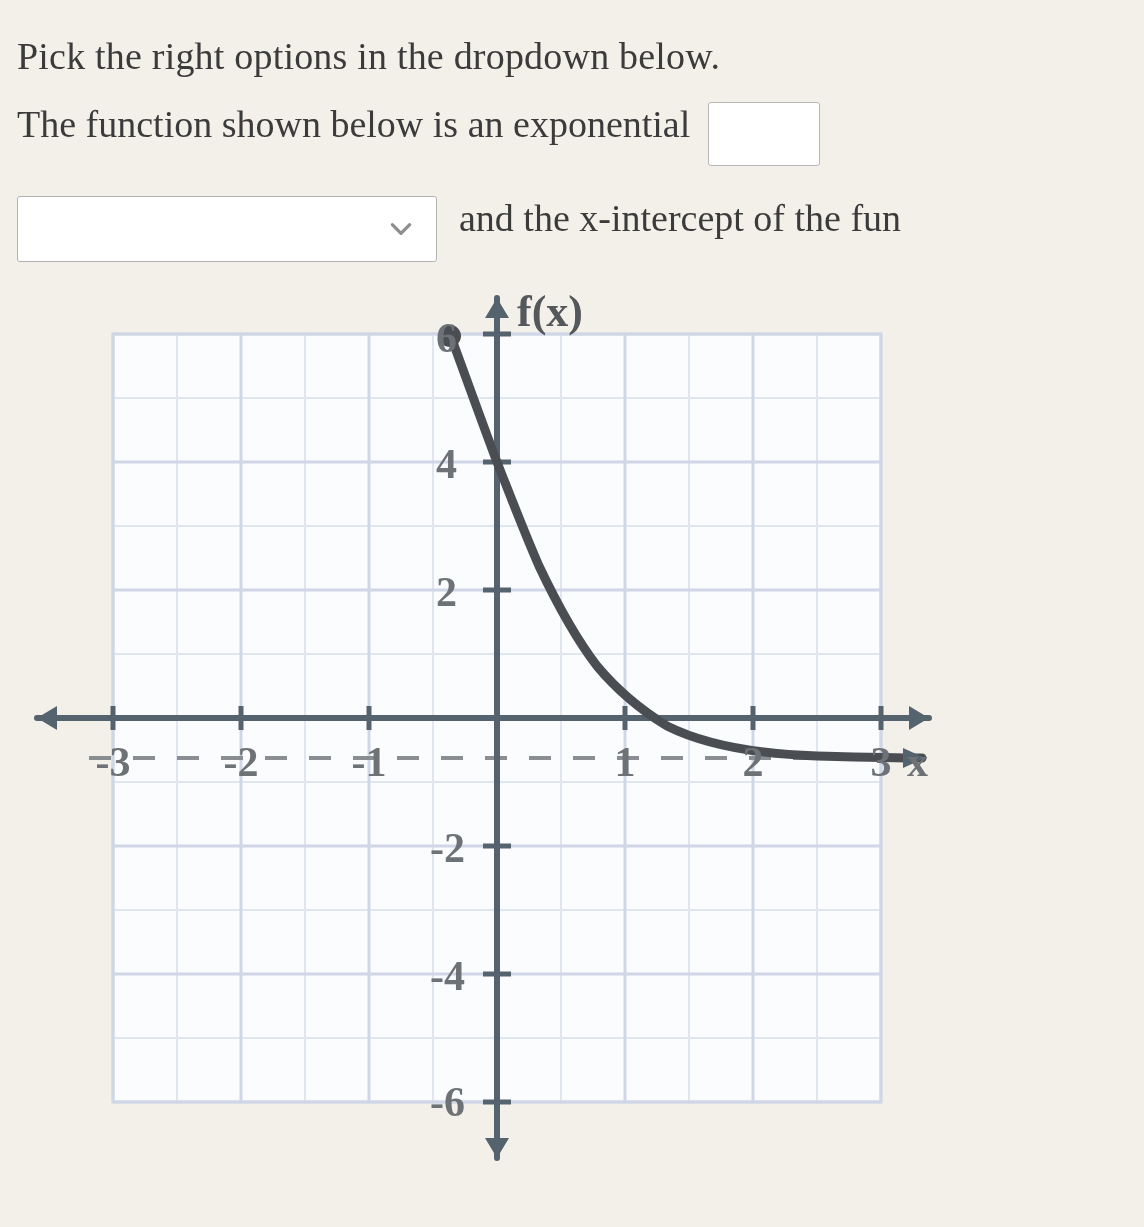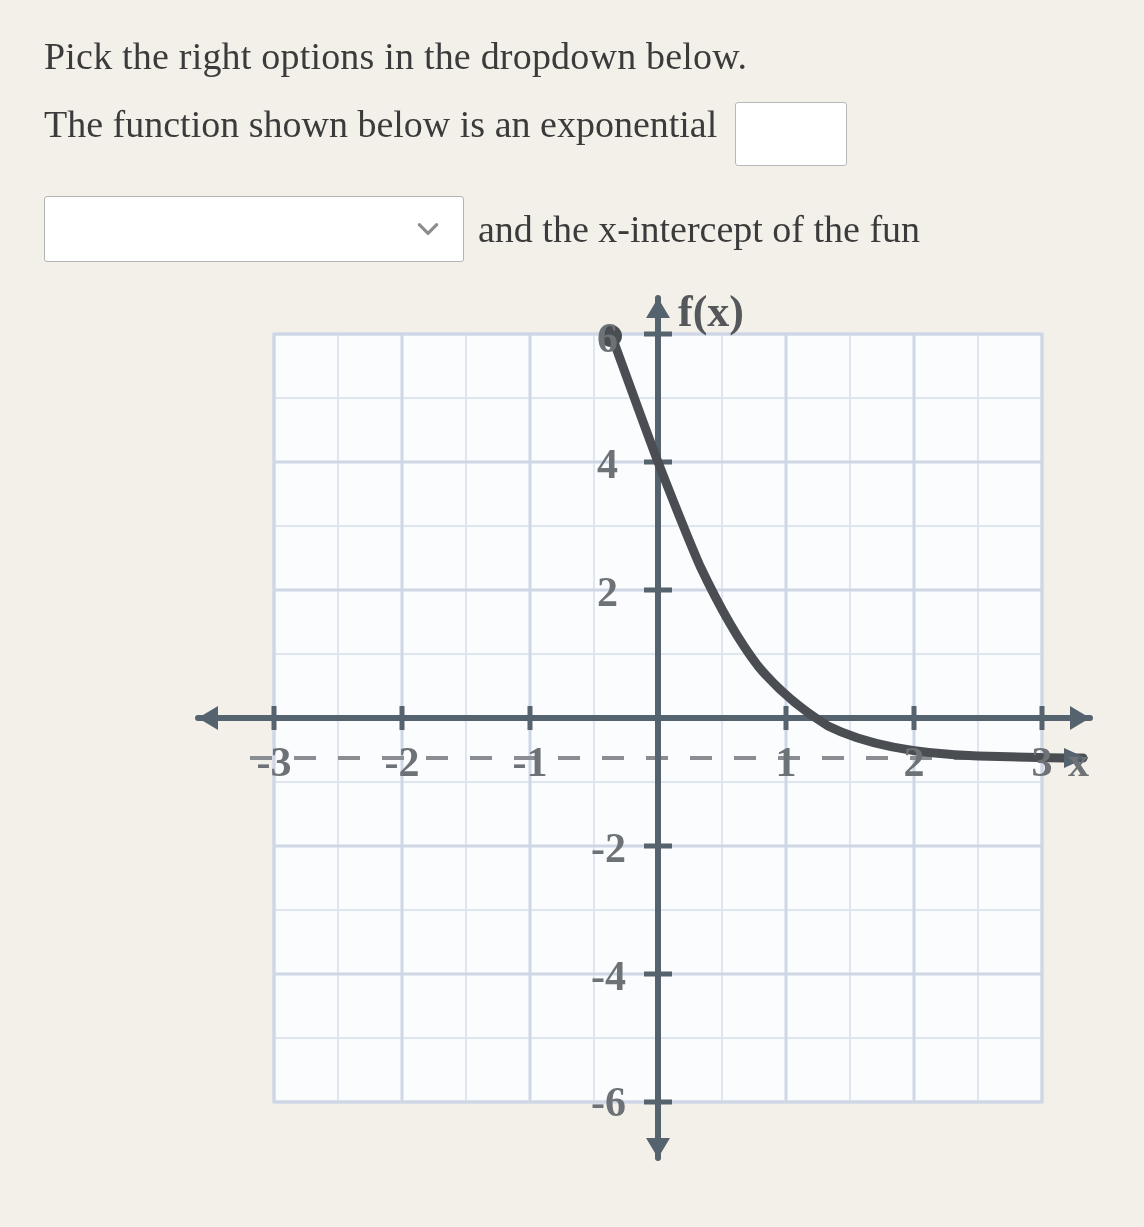"Pick the right options in" .page { padding: 34px 36px 0 44px -> 34px 36px 0 17px }
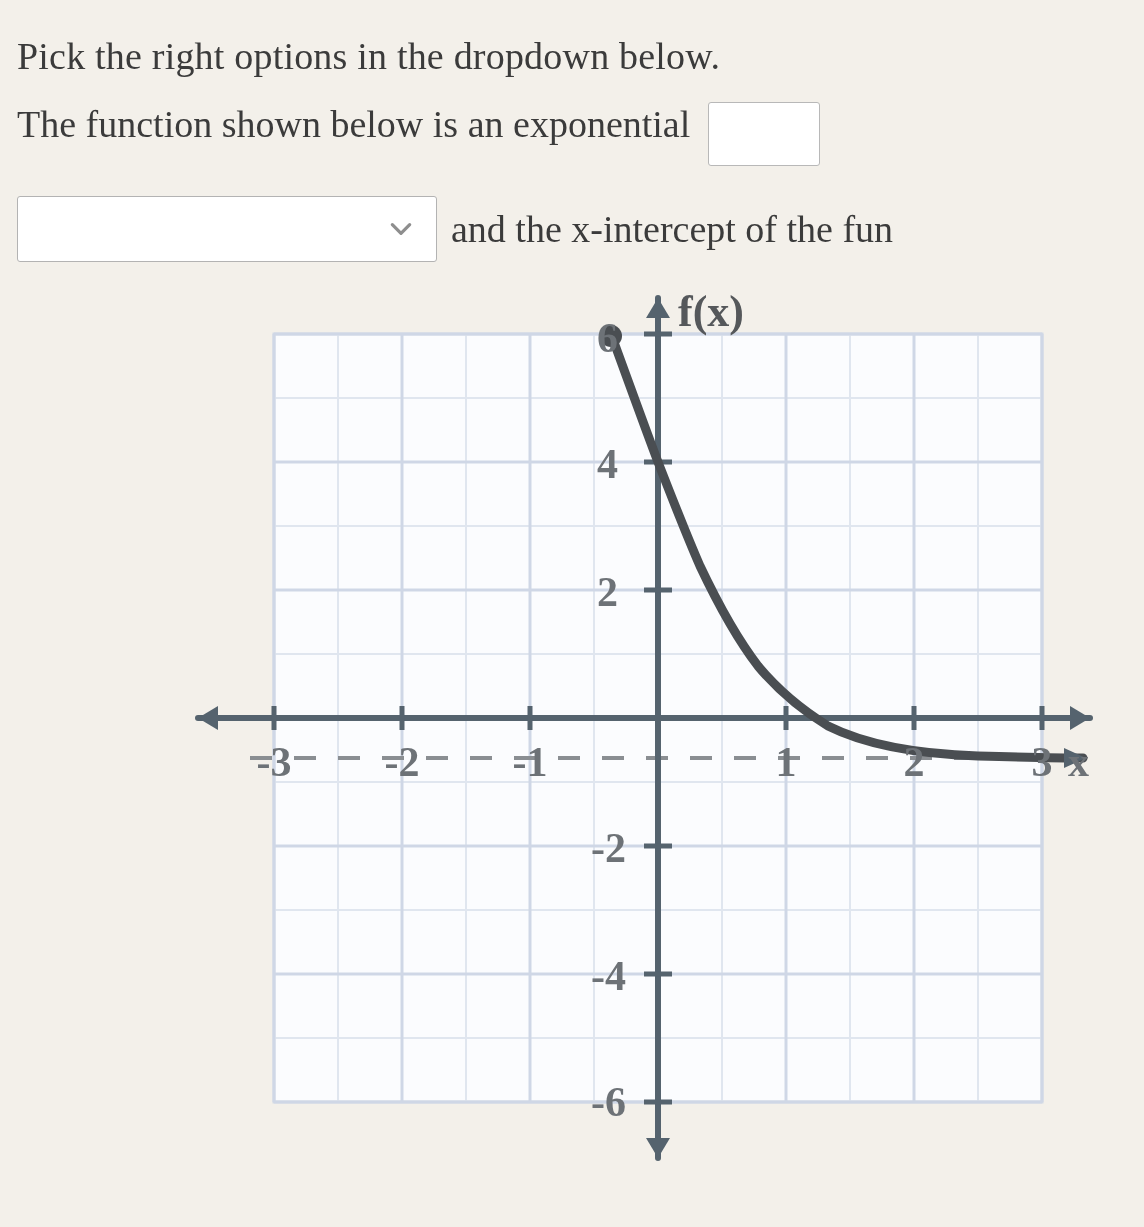"and the x-intercept of the" .line3 { align-items: center -> flex-start; gap: 14px -> 22px }
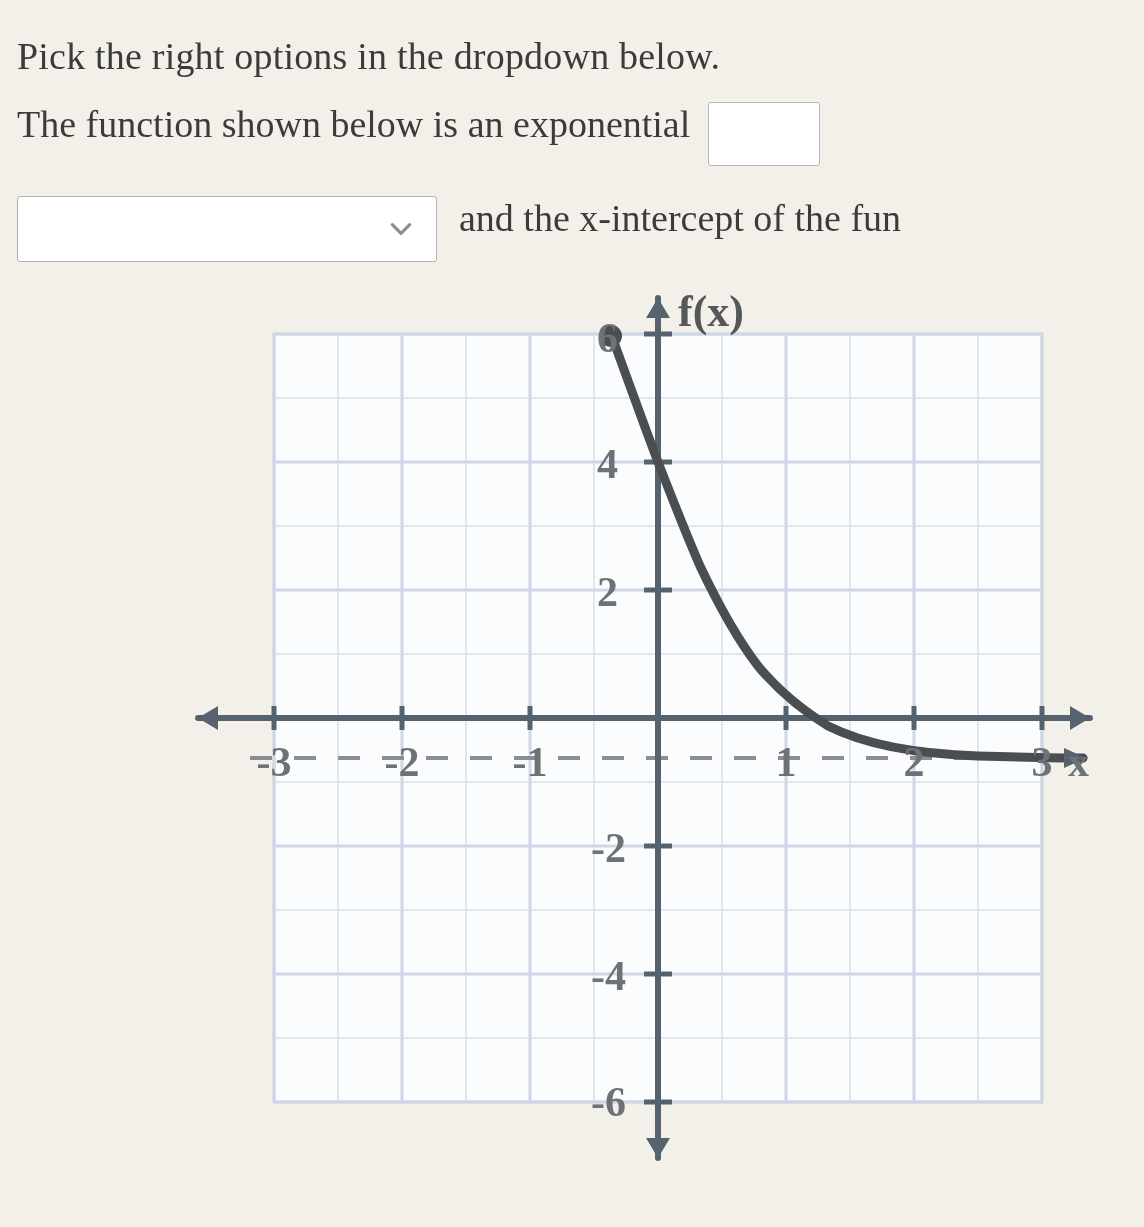"f(x)" .graph-wrap { justify-content: flex-end -> flex-start }
